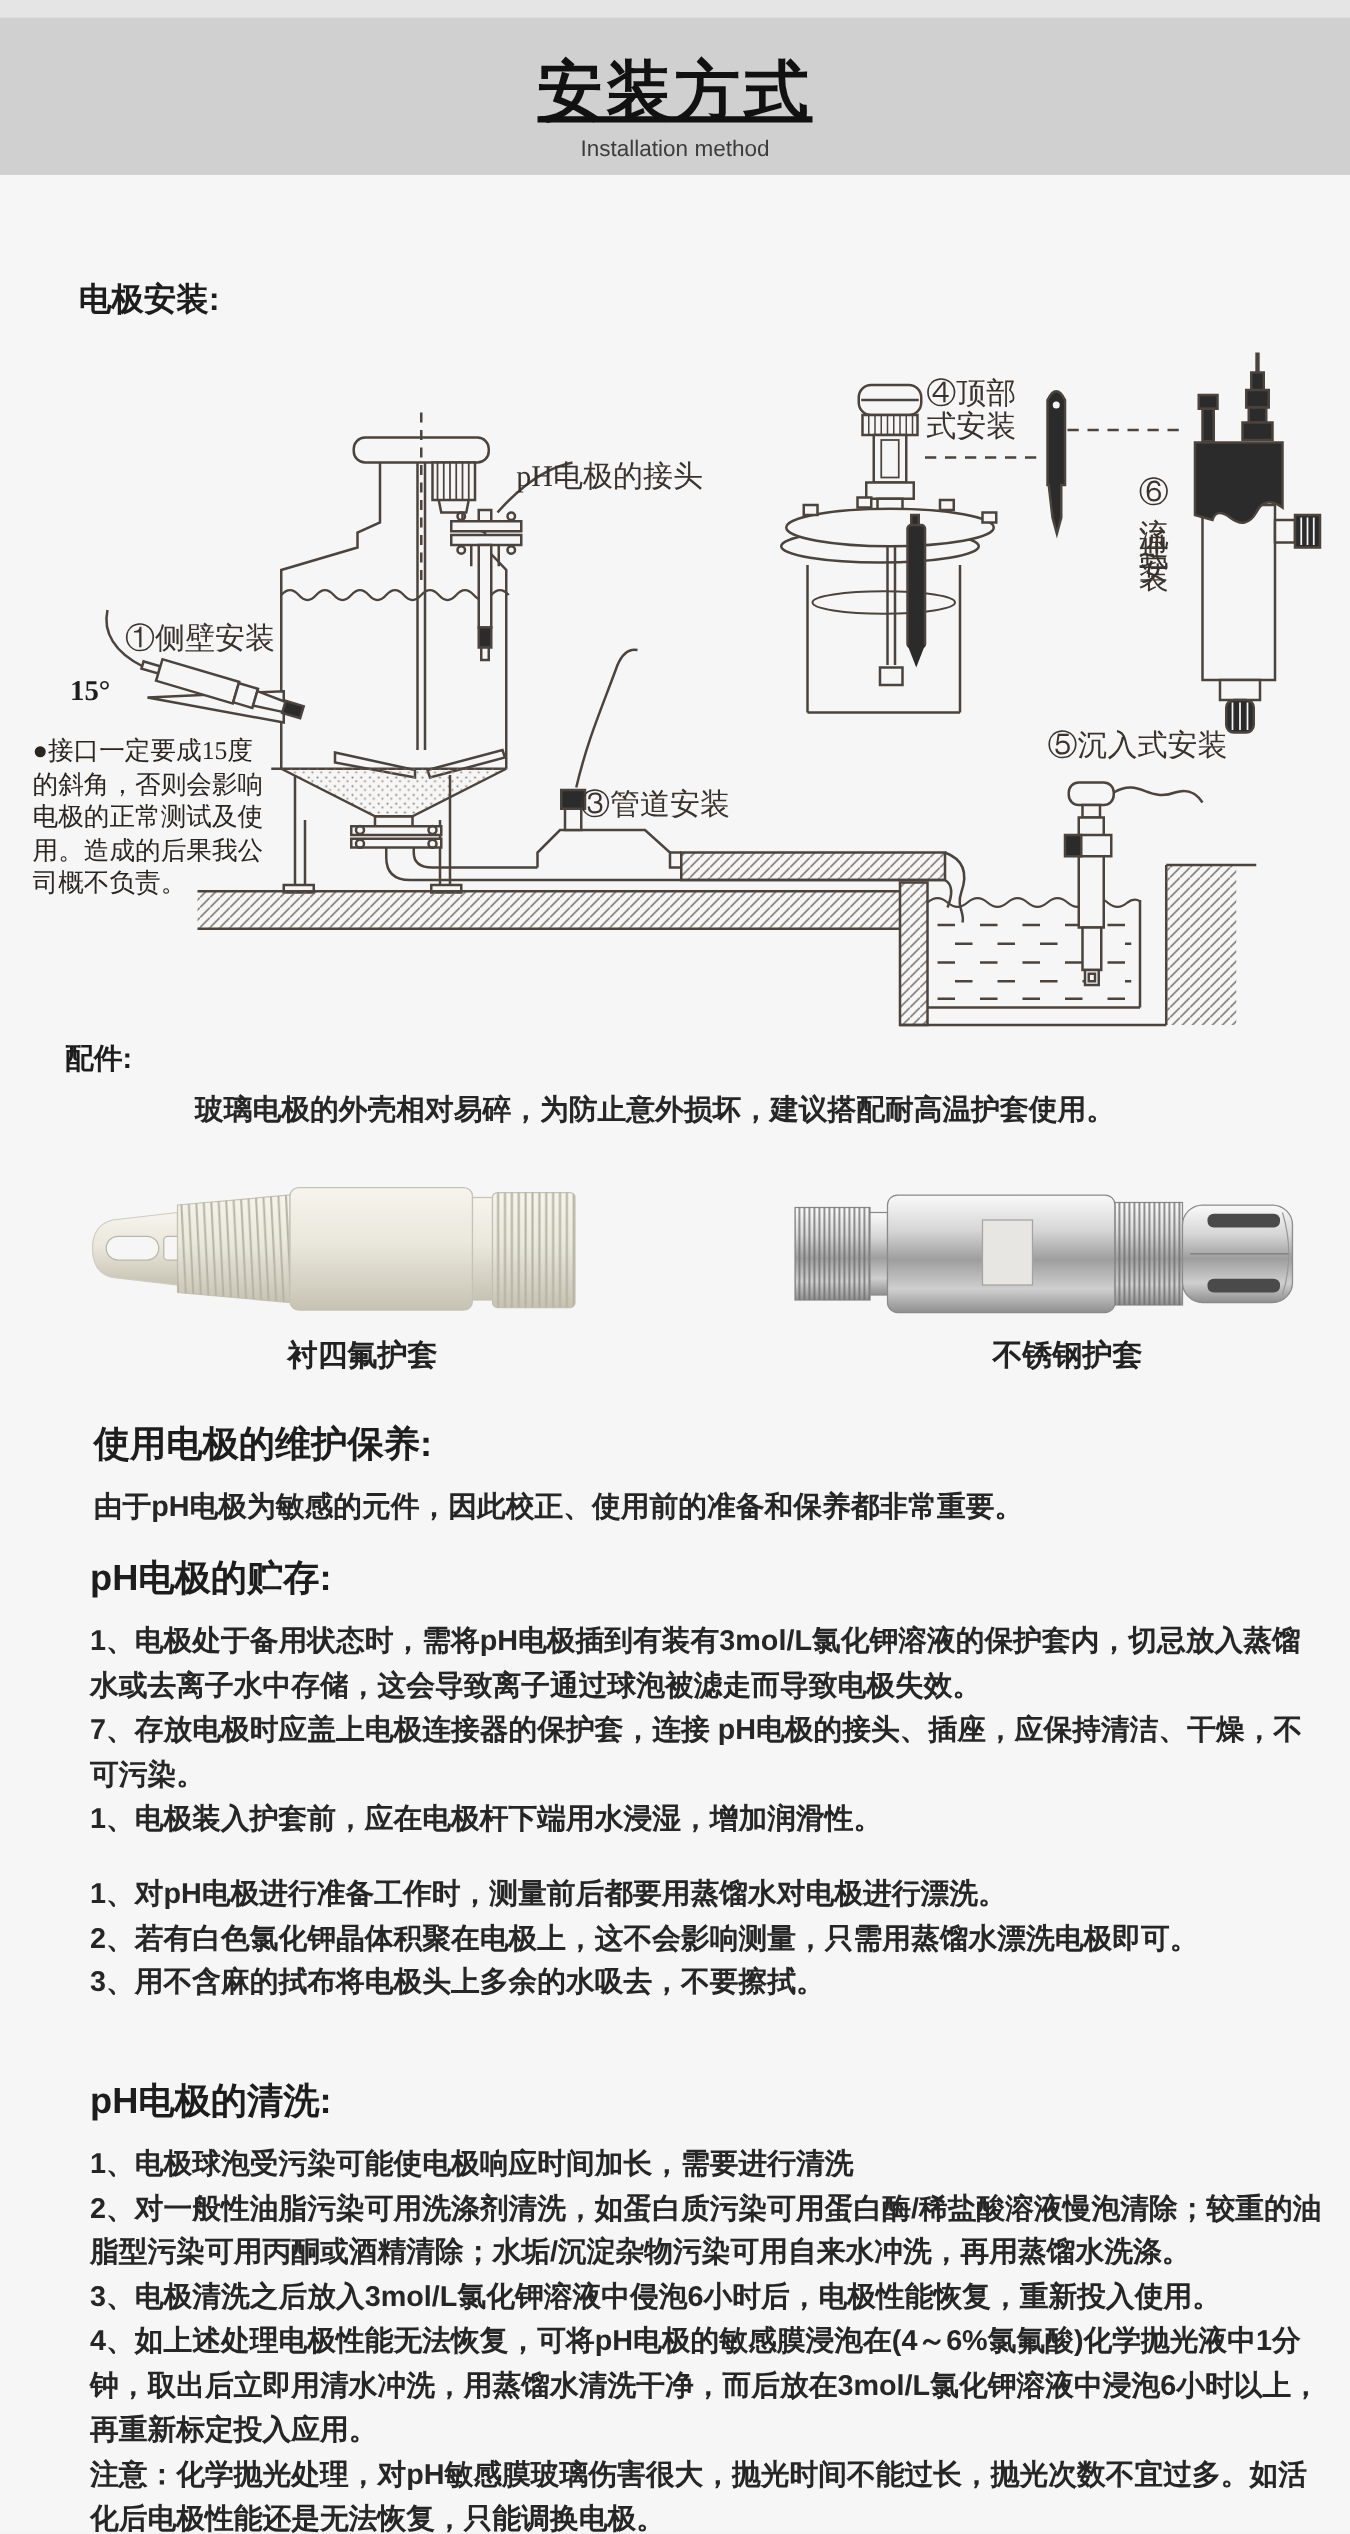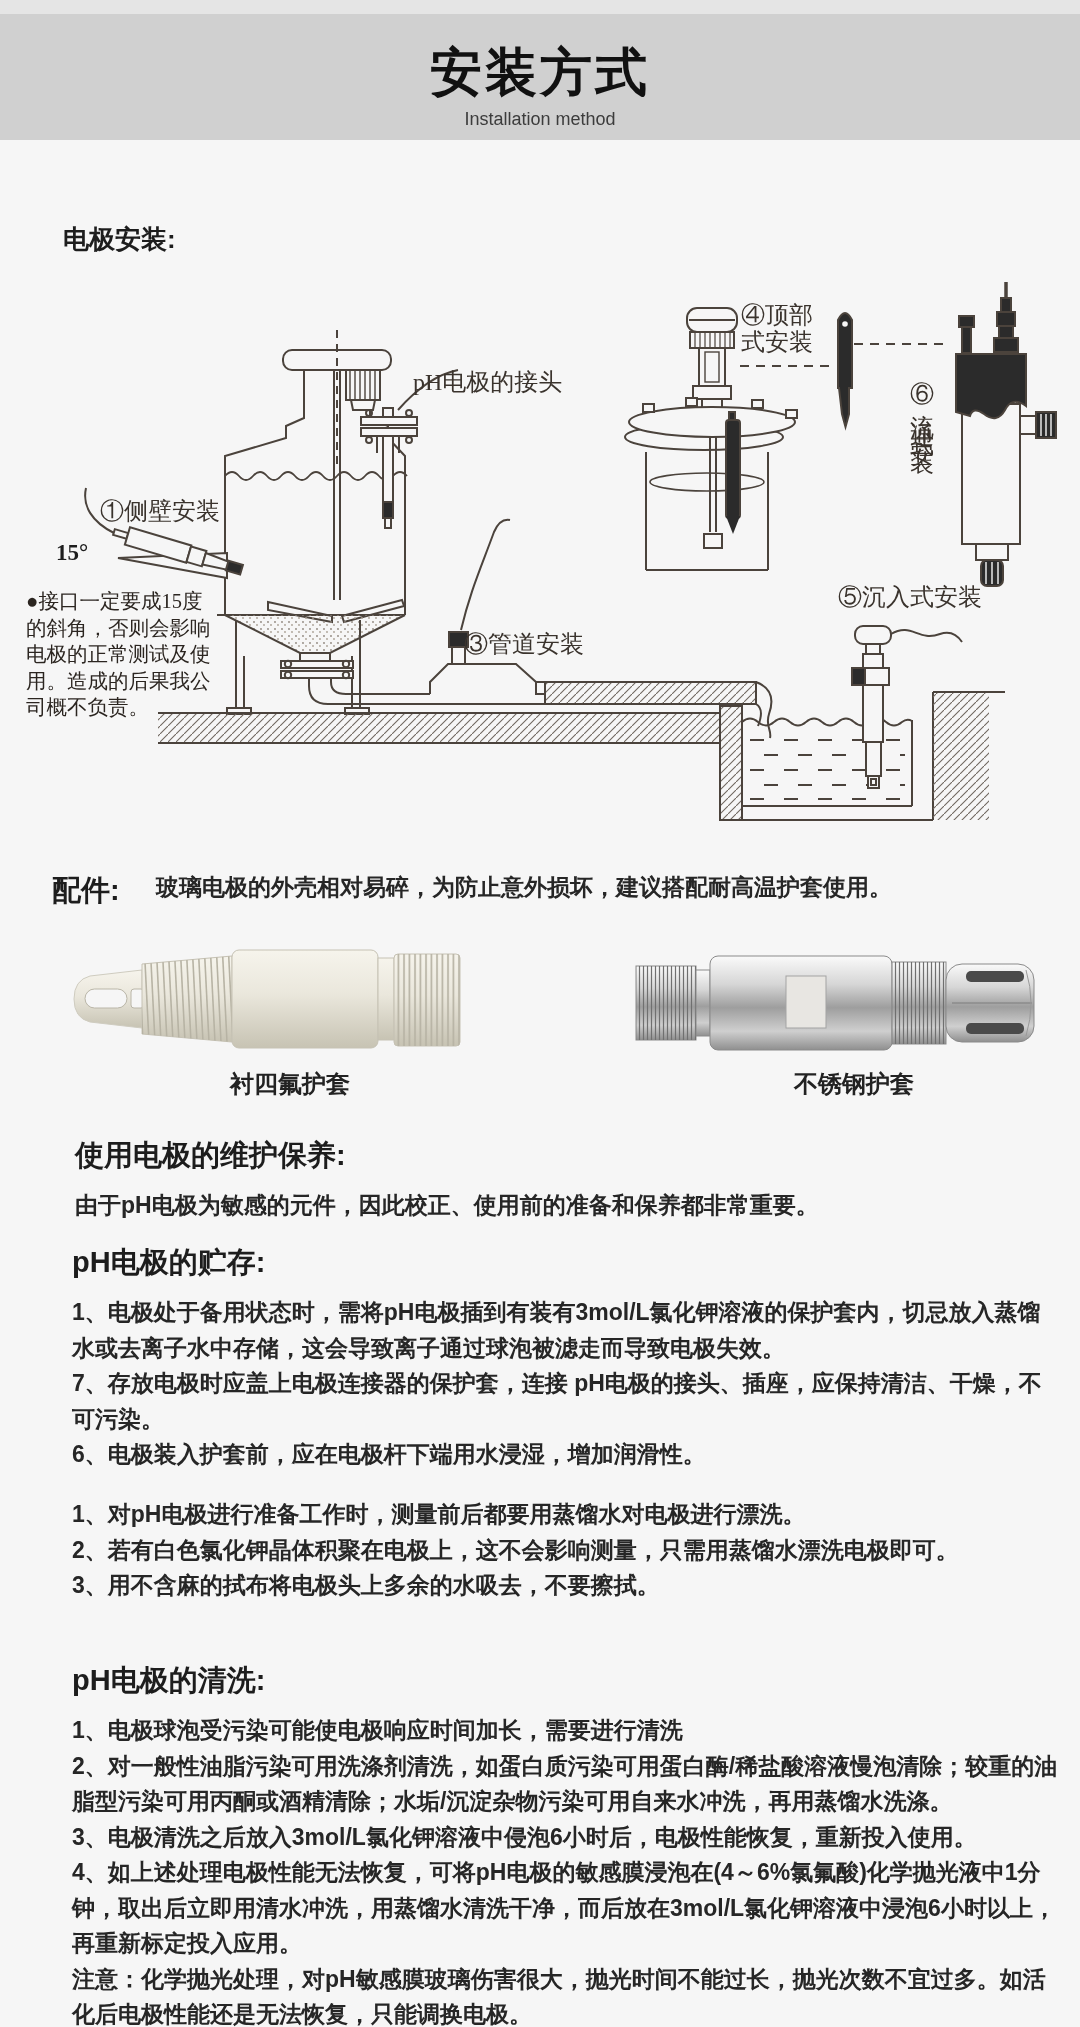"安装方式" .band h1 { text-decoration: none -> underline }
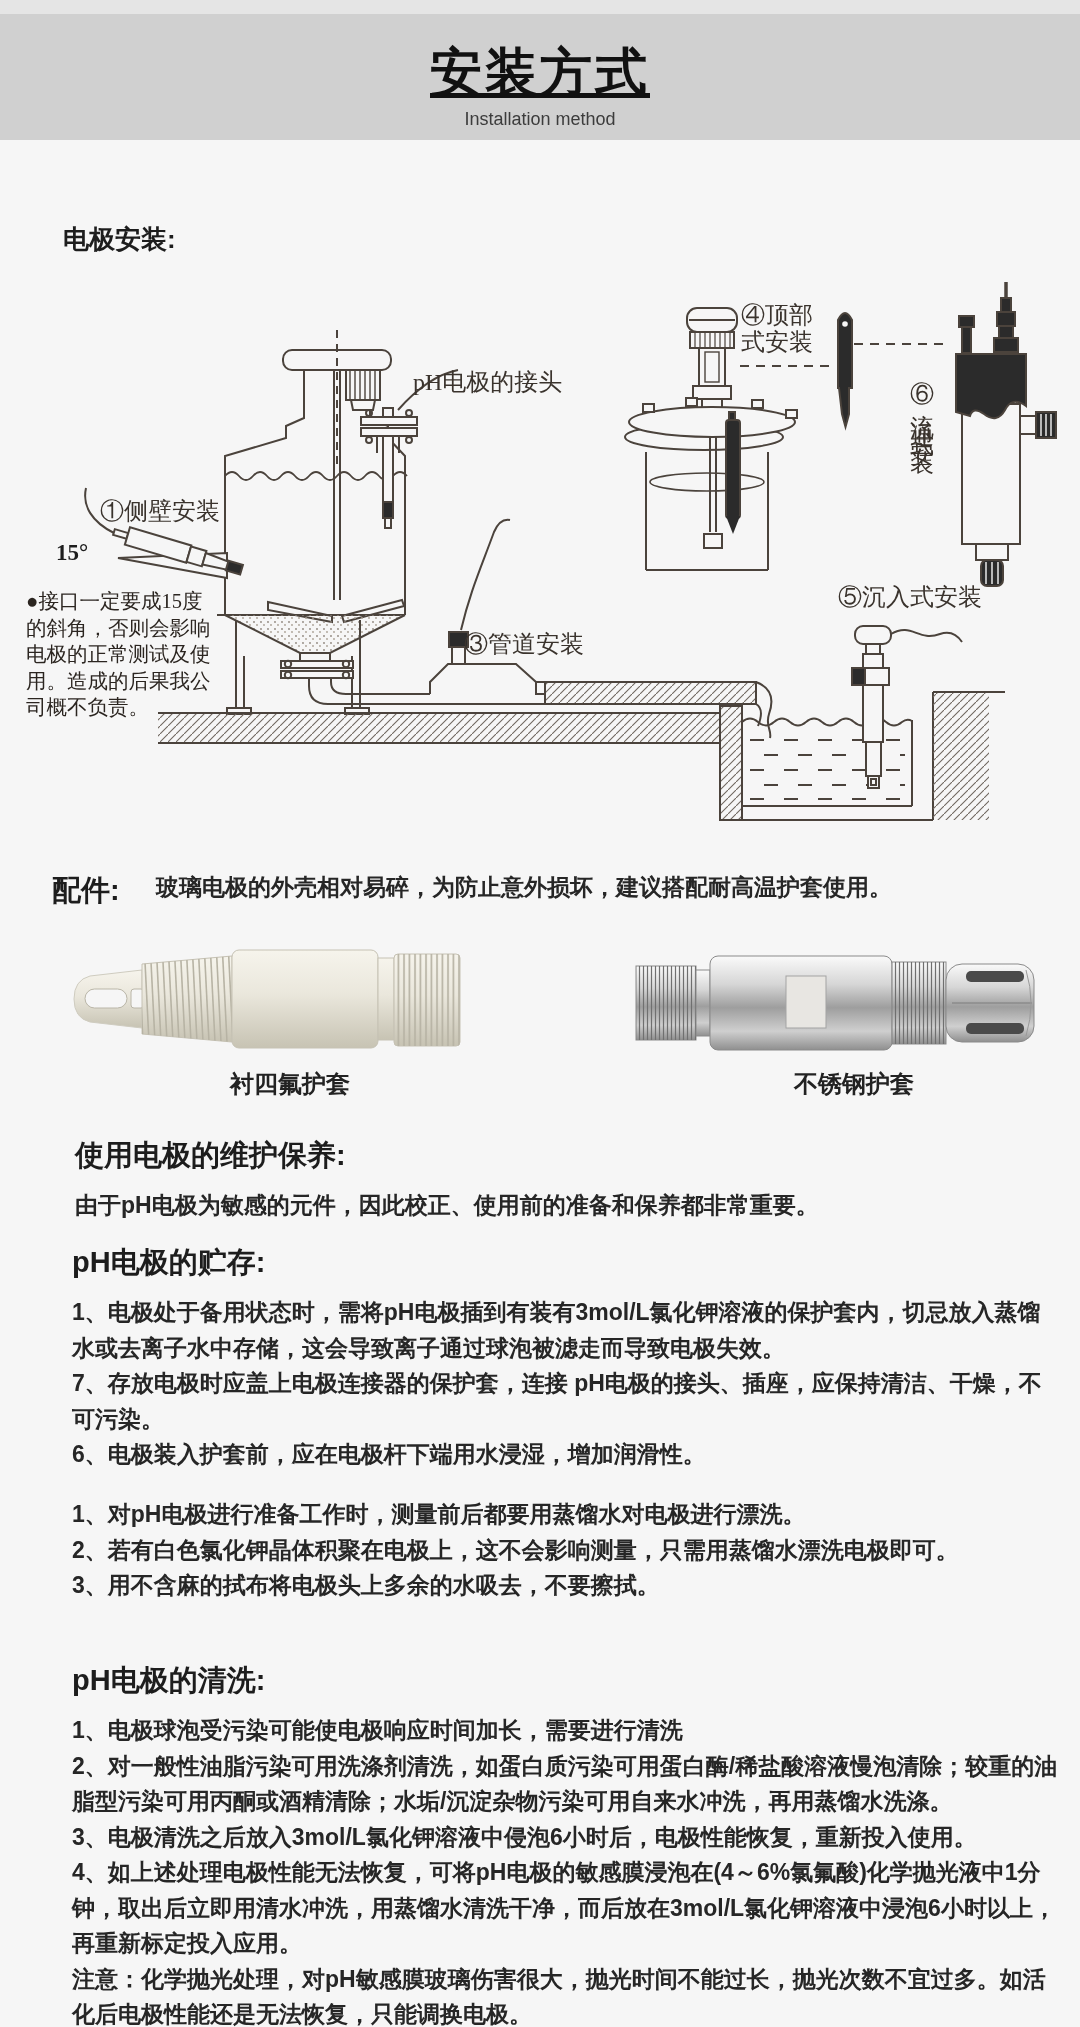"配件:" .h-acc { font-size: 29px -> 23px; top: 871px -> 831px }
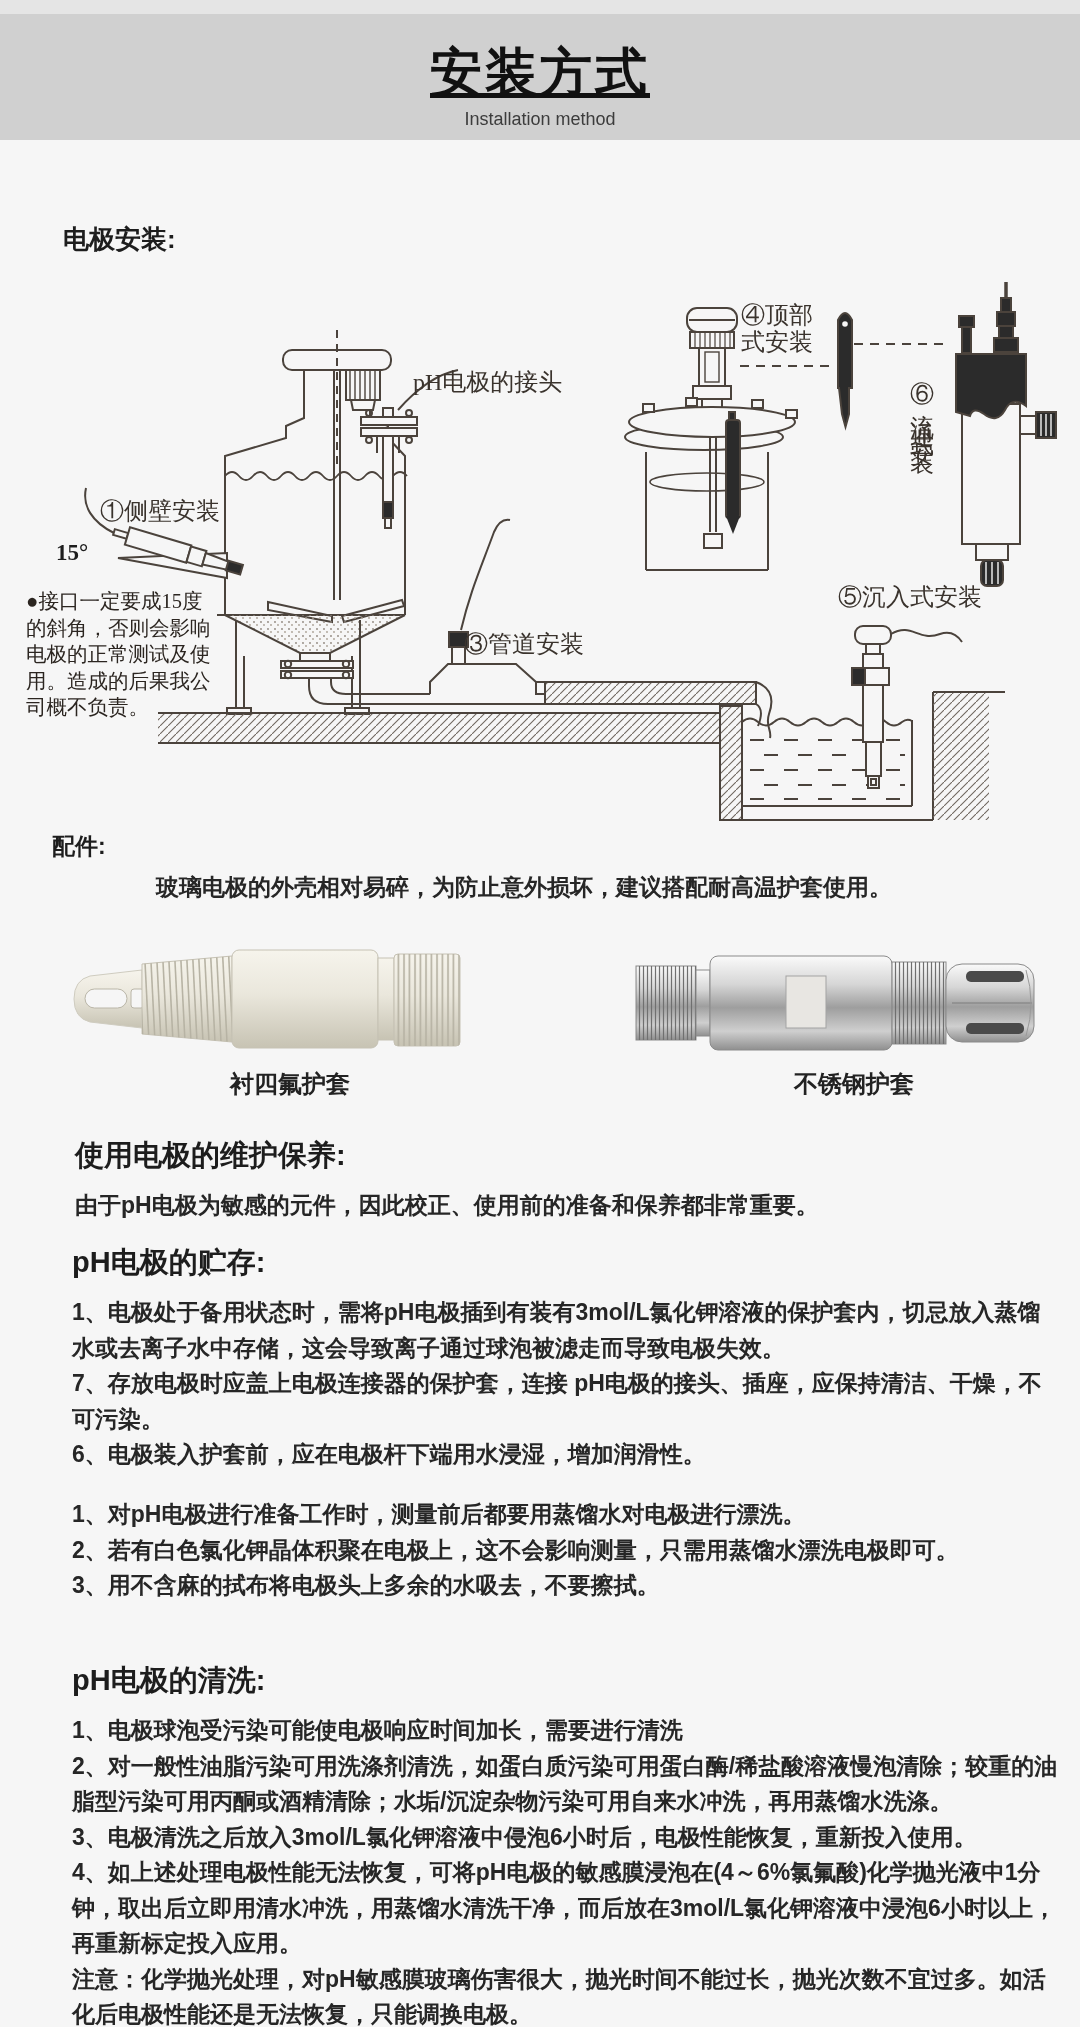"6、电极装入护套前，应在电极杆下端用水浸湿，增加润滑性。" p { text: 6 -> 1 }
